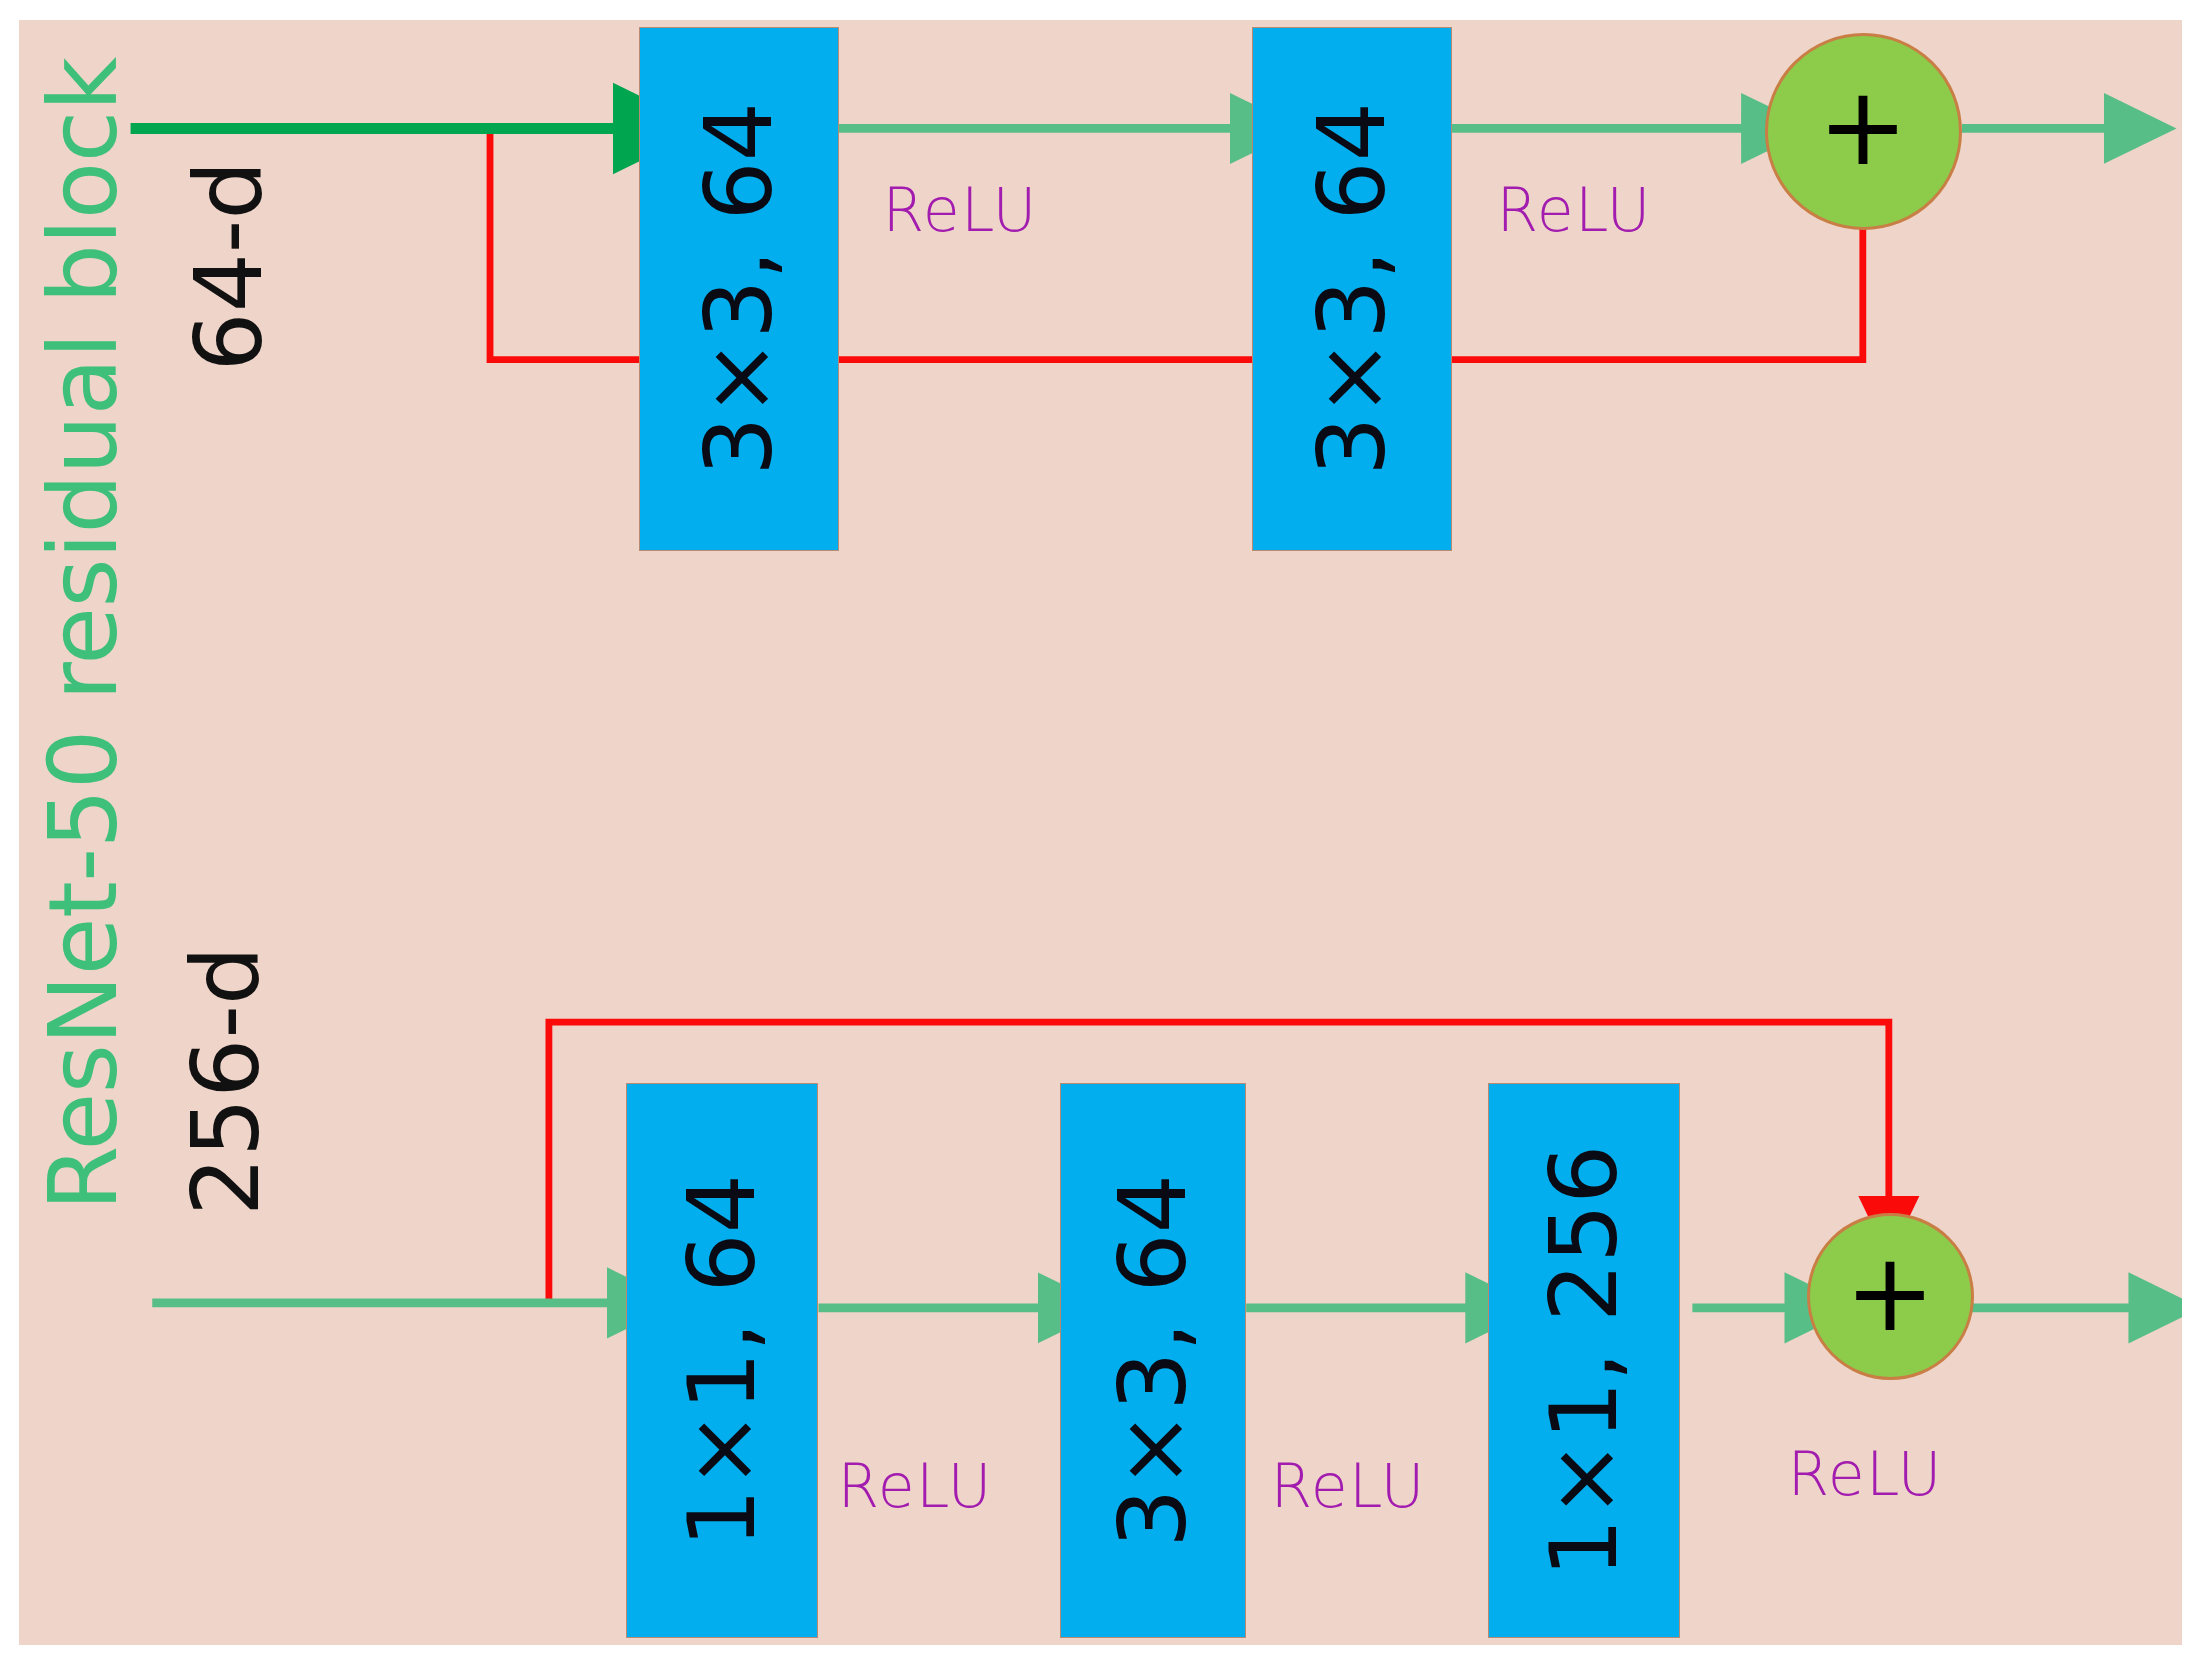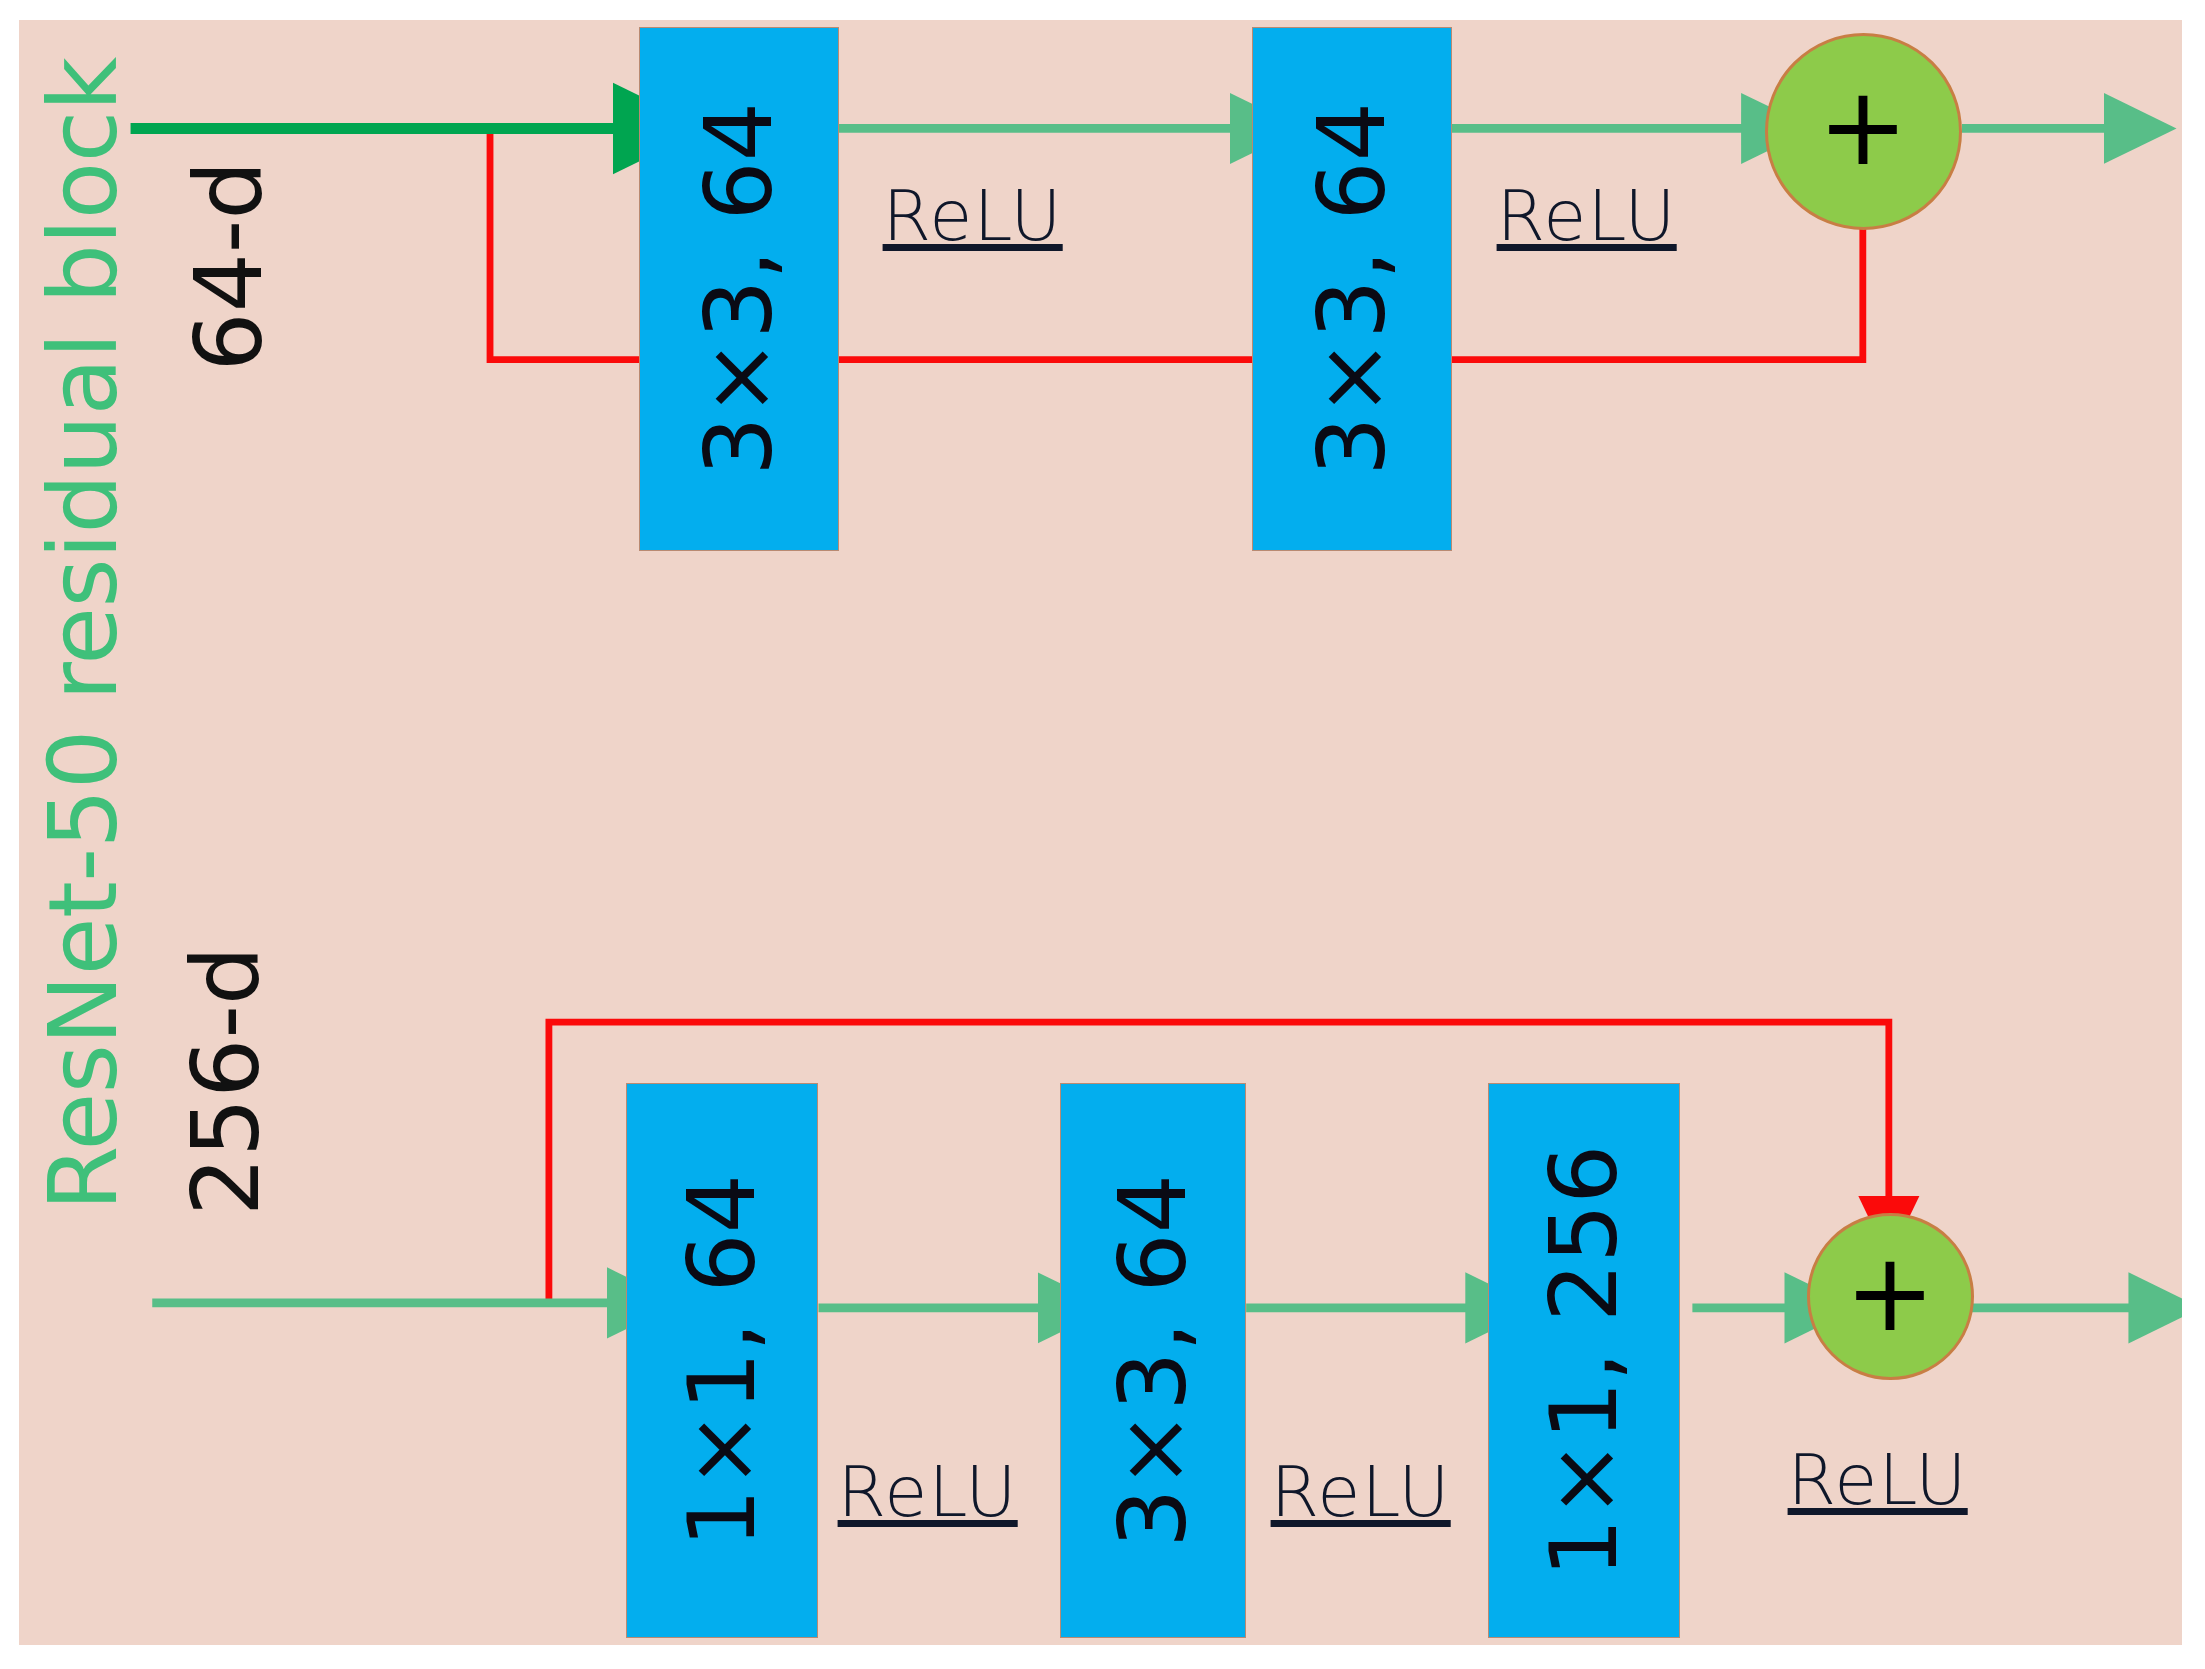"ReLU" .relu-label { color: #0f172a -> #a21caf; font-size: 70px -> 60px; text-decoration: underline -> none }
